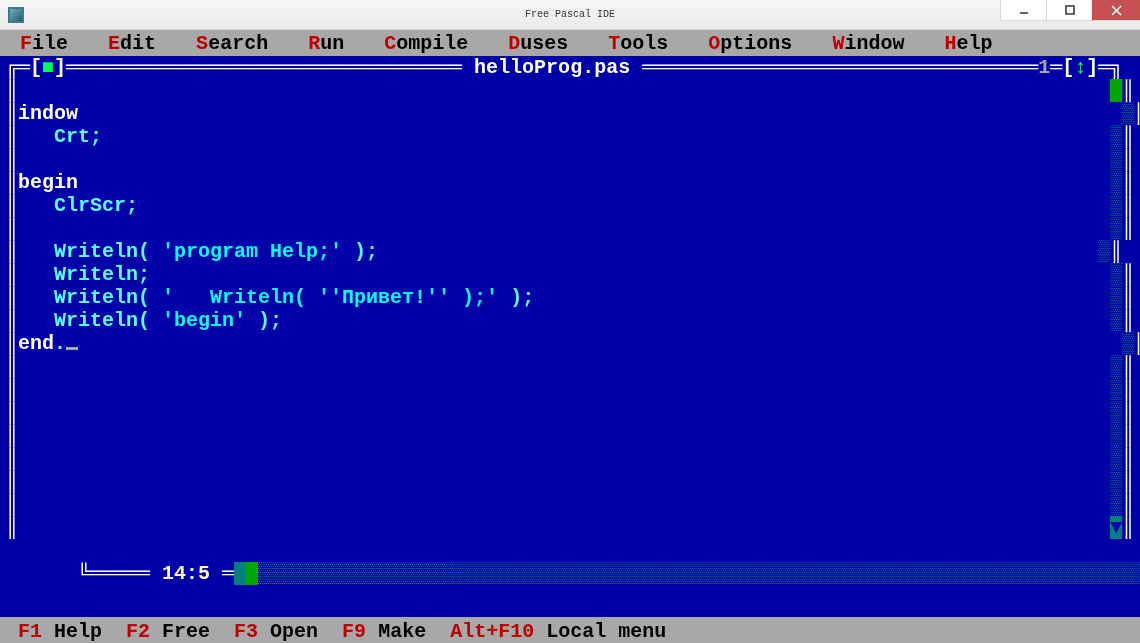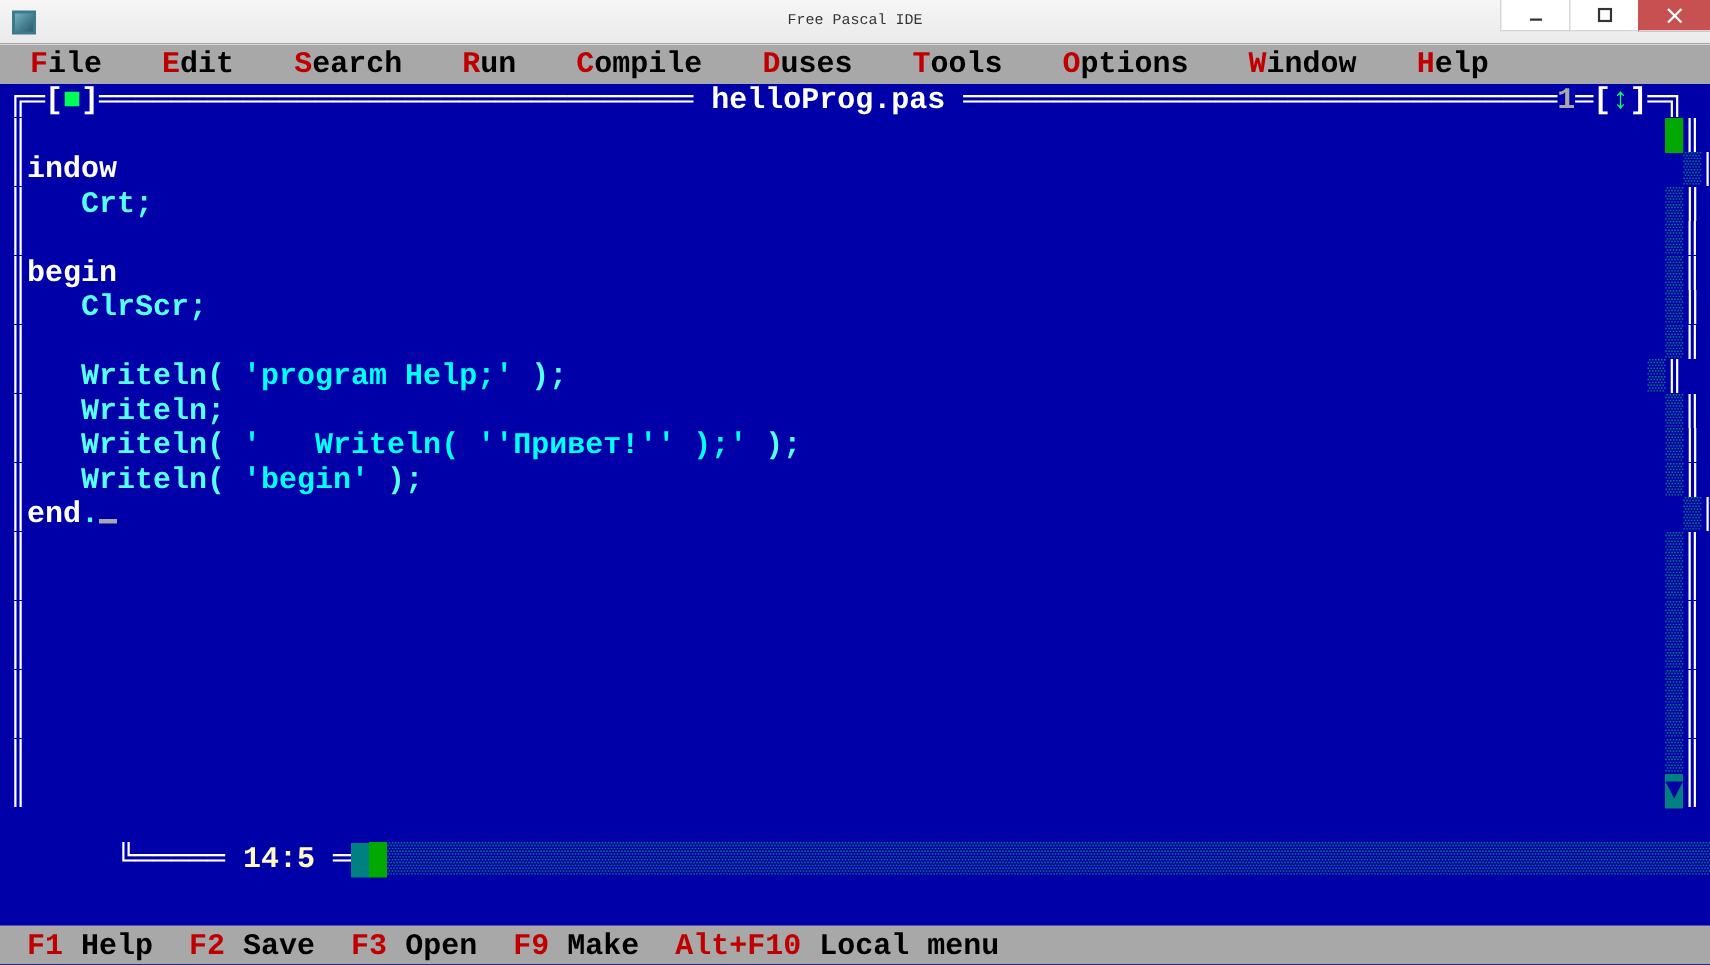"Save" span.lbl { text: Save -> Free }
